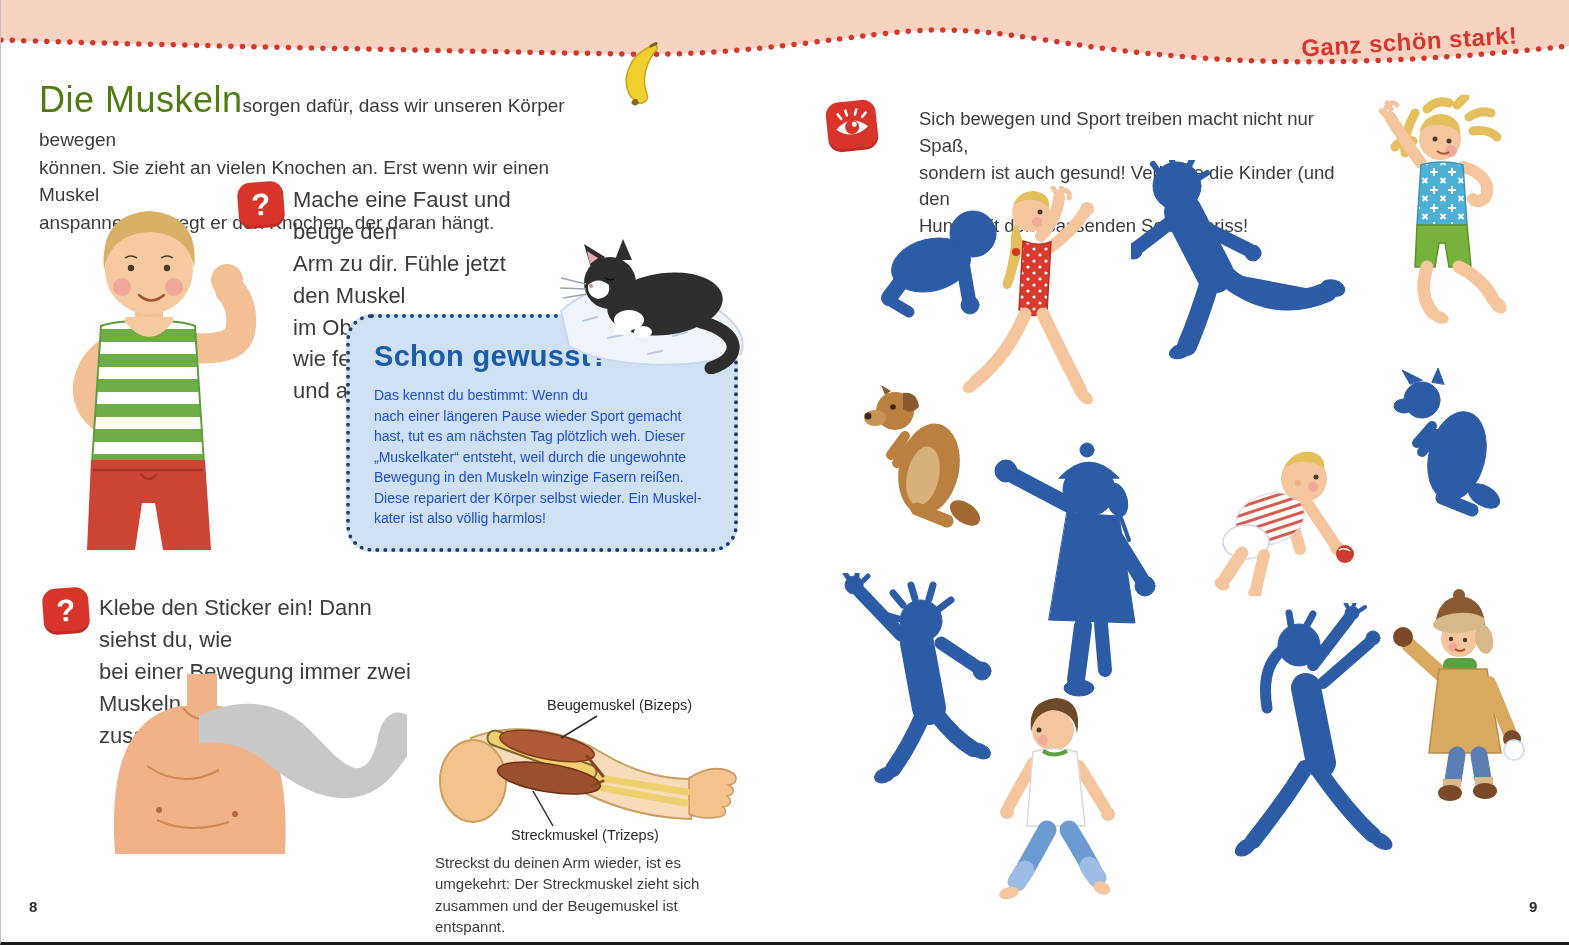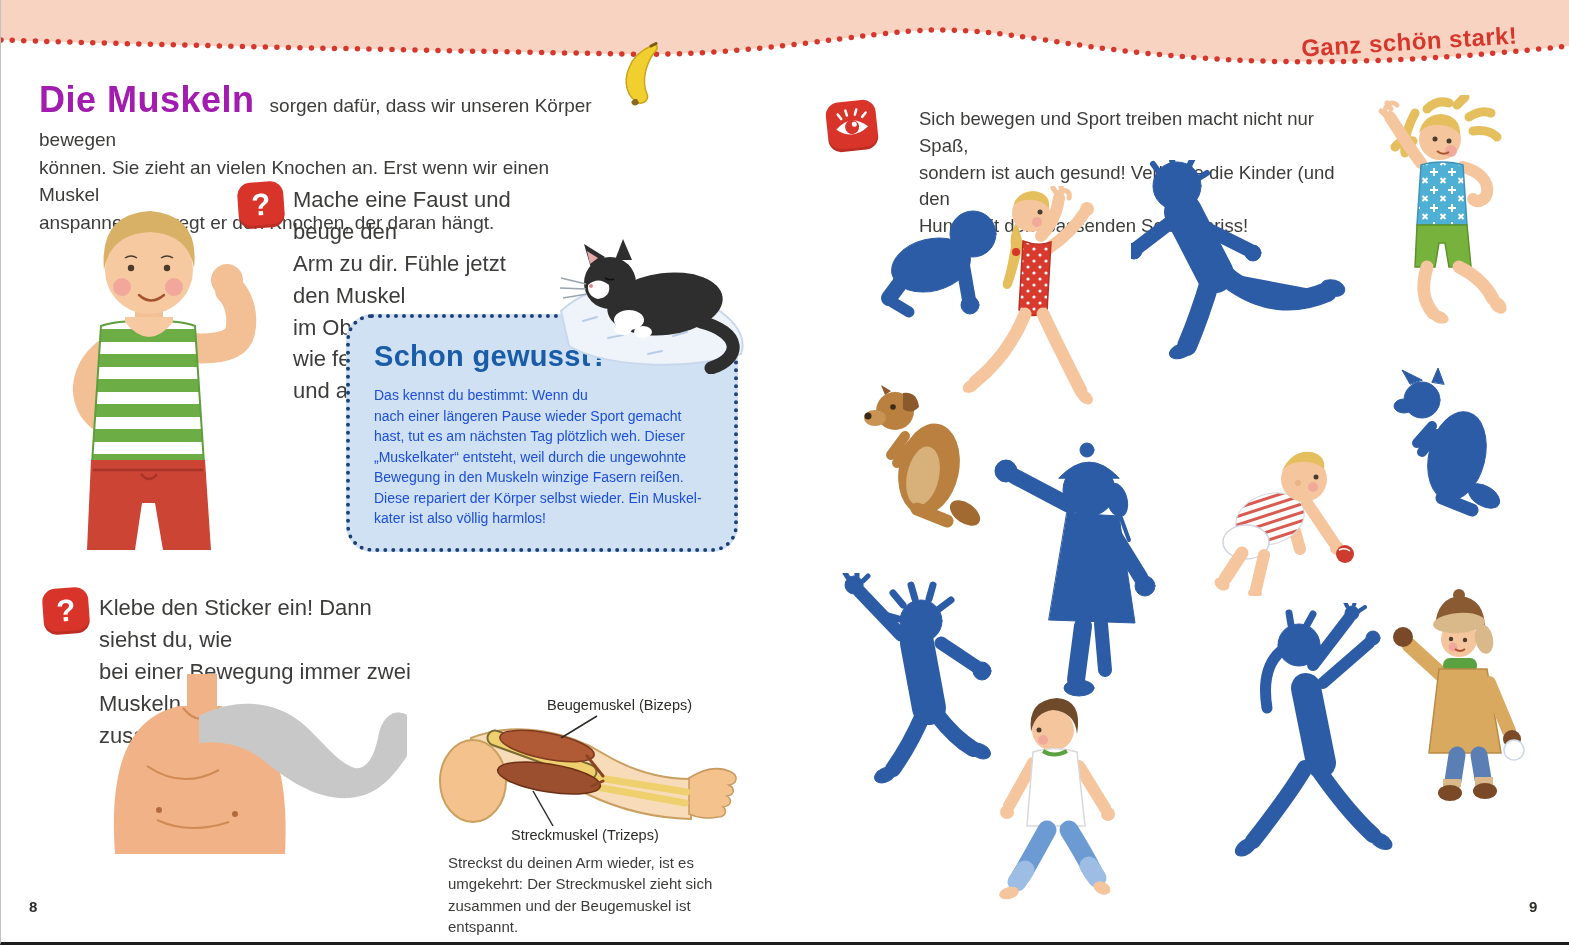"Die Muskeln" .intro .ttl { color: #a21caf -> #4d7c0f; font-weight: bold -> normal; margin-right: 15px -> 0 }
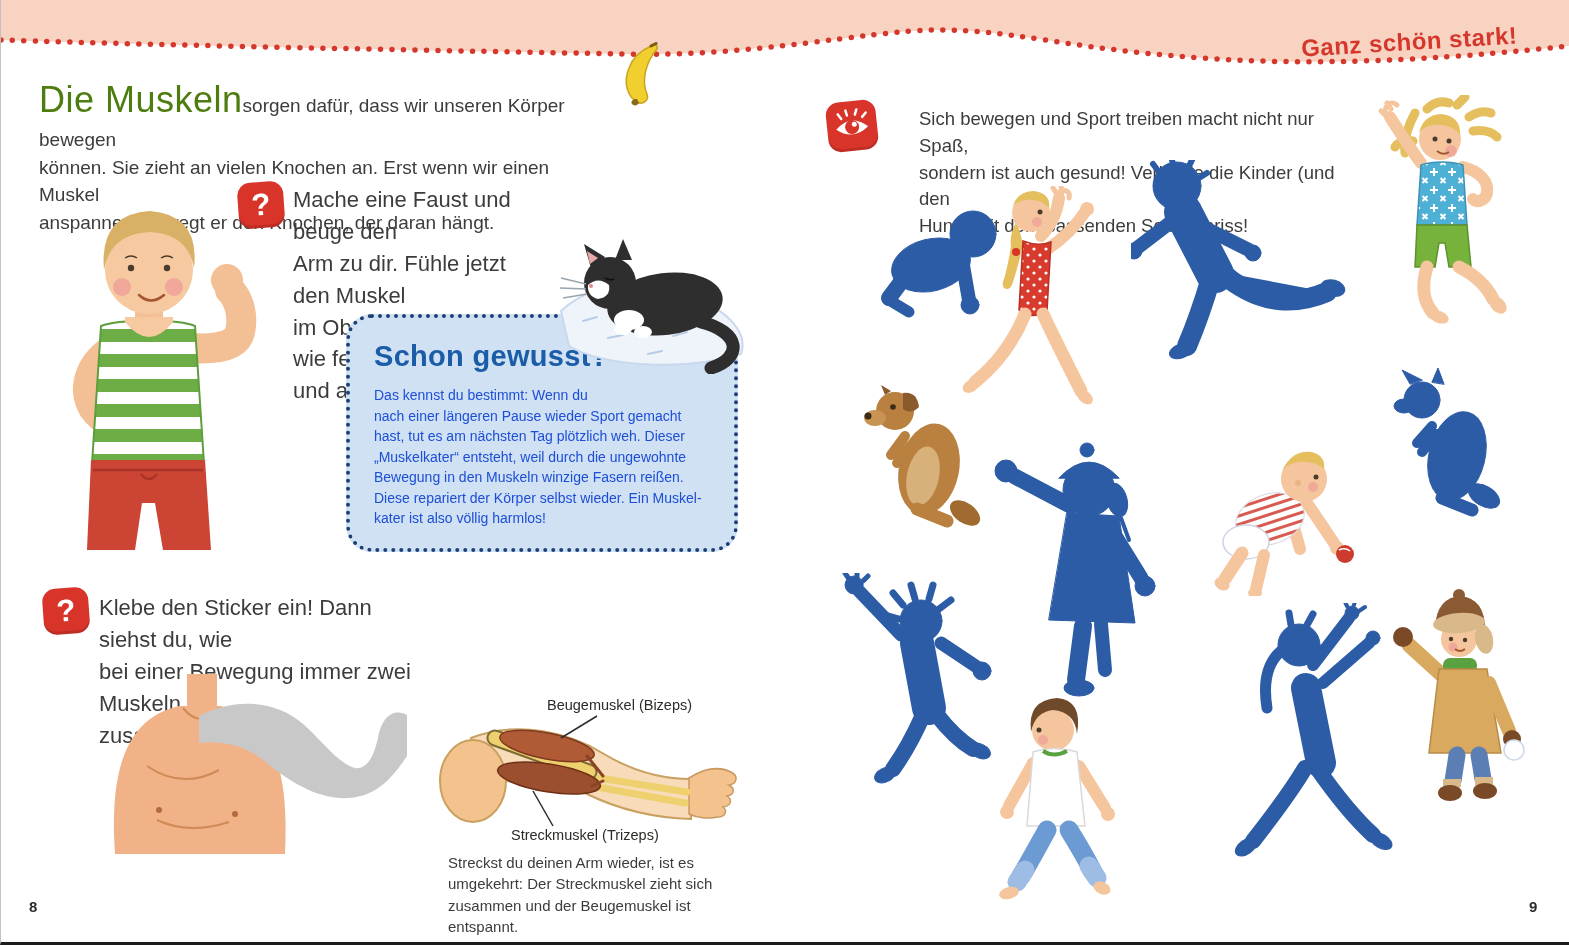"Streckst du deinen Arm wieder," div.abs { left: 447px -> 434px }
